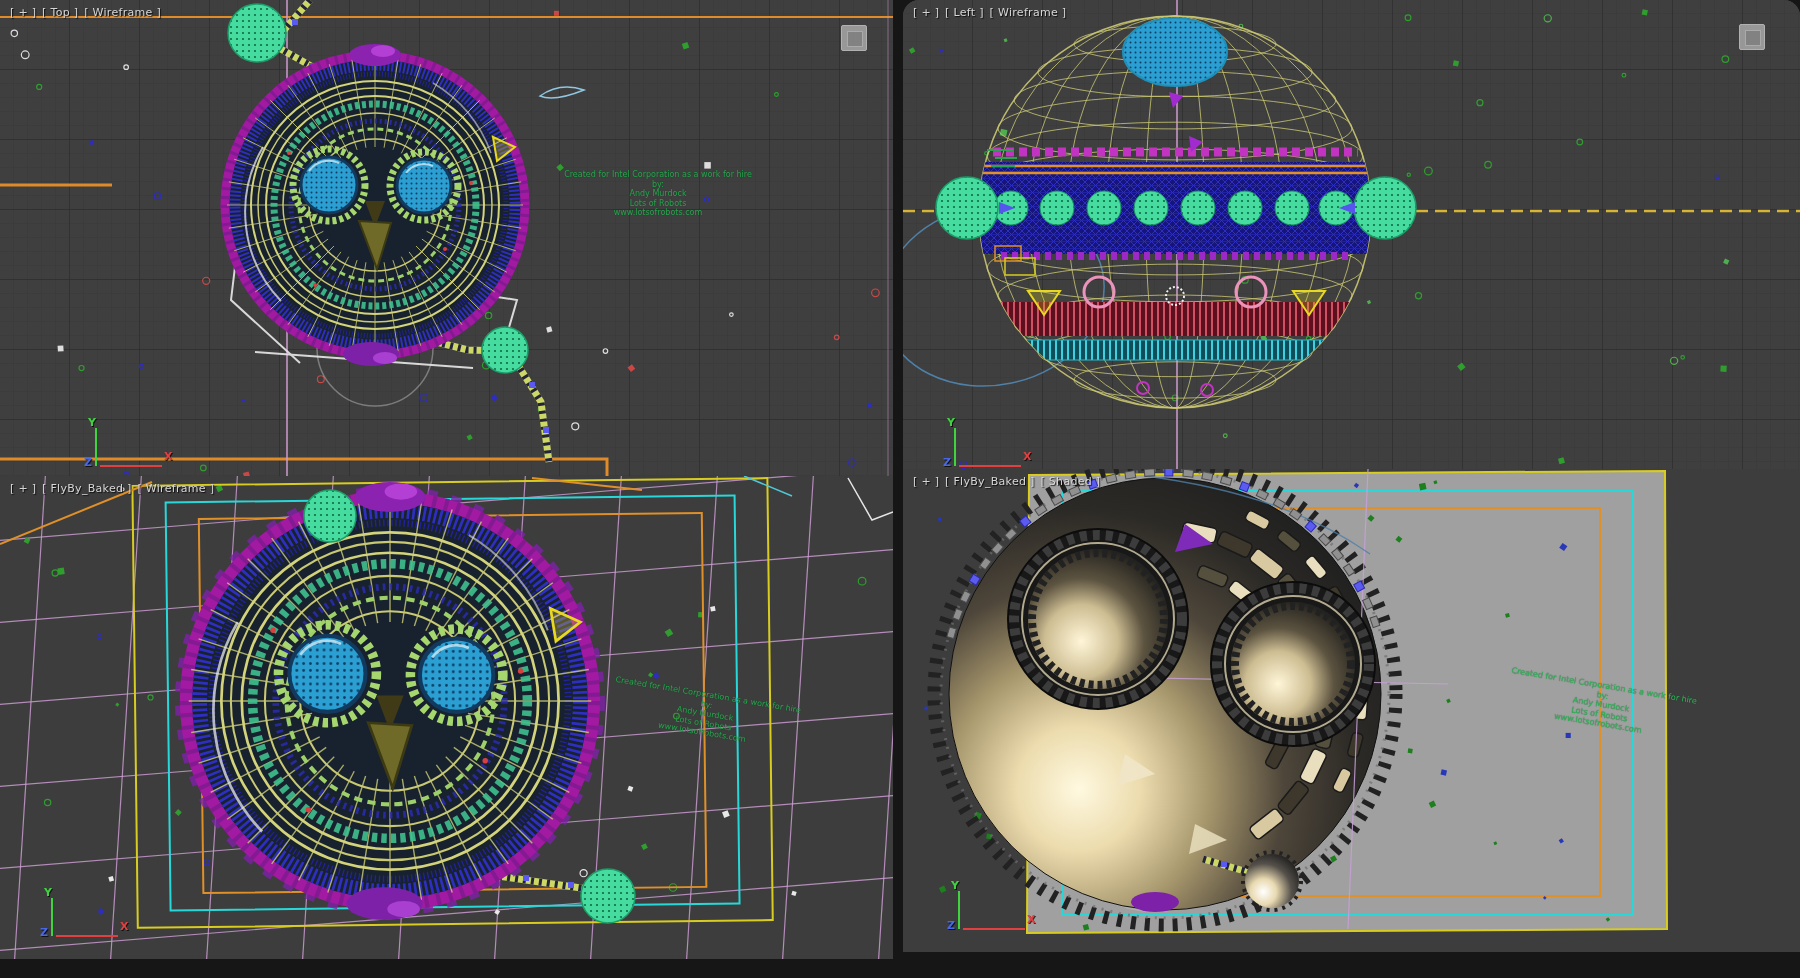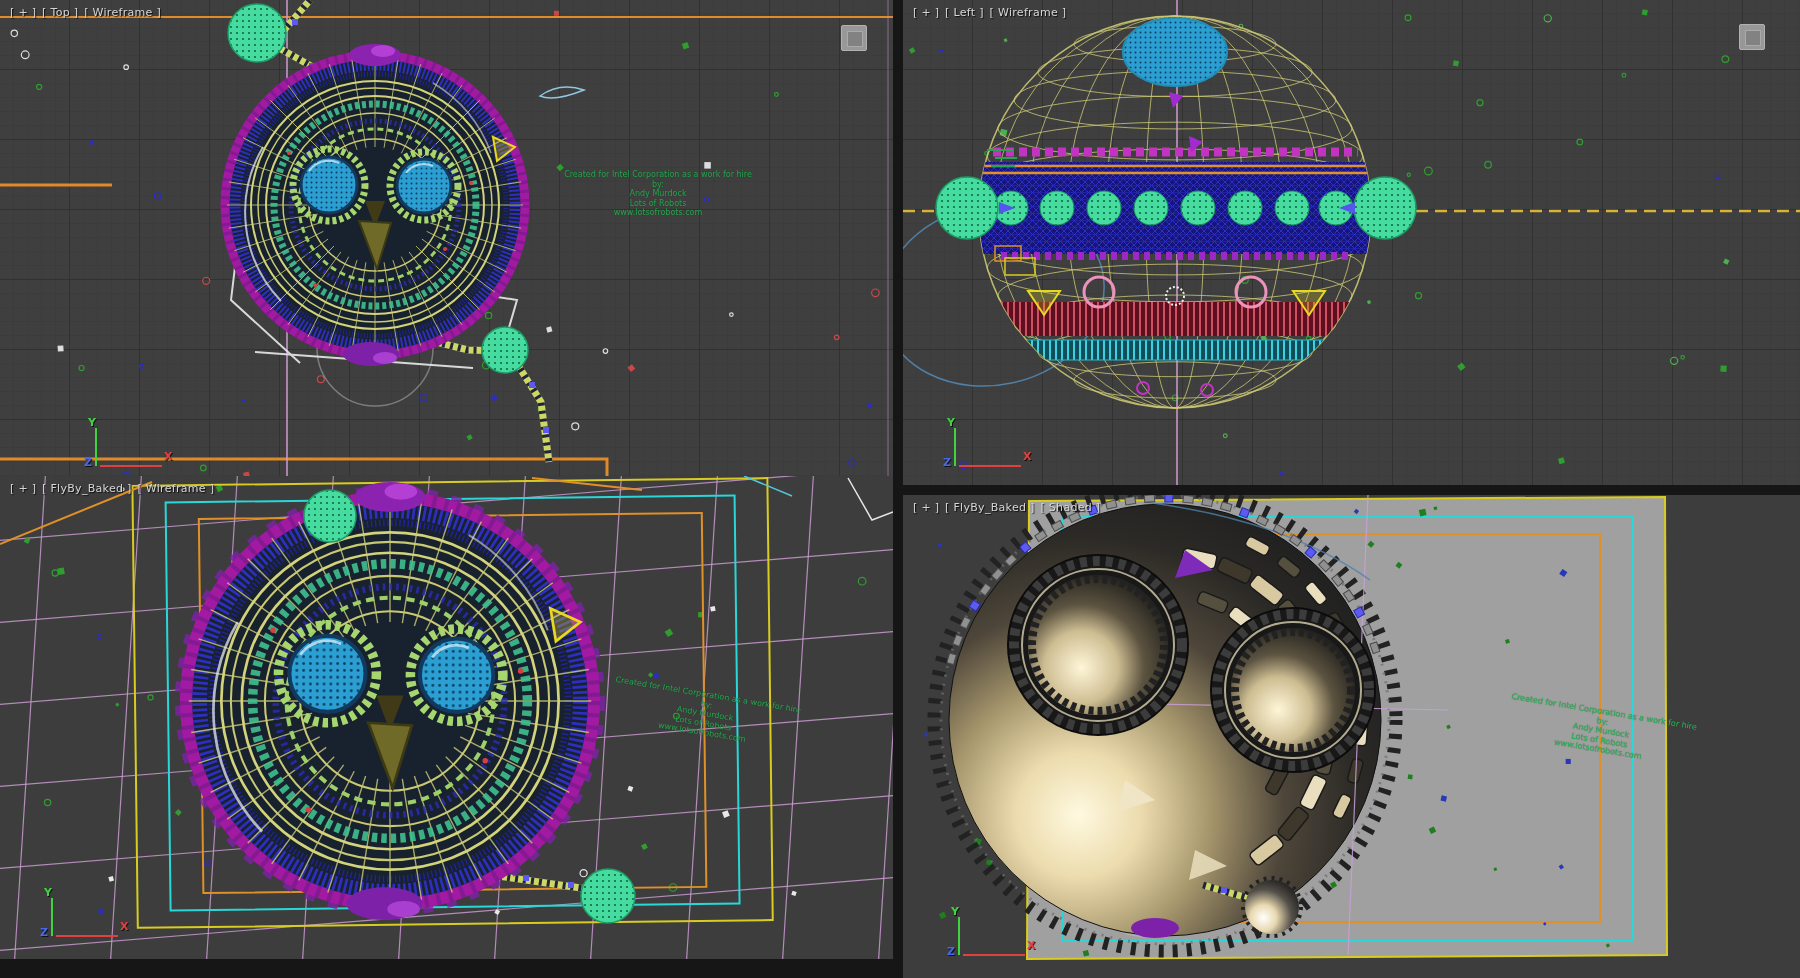"[ + ] [ Left" .vp-tr { border-radius: none -> 16px }
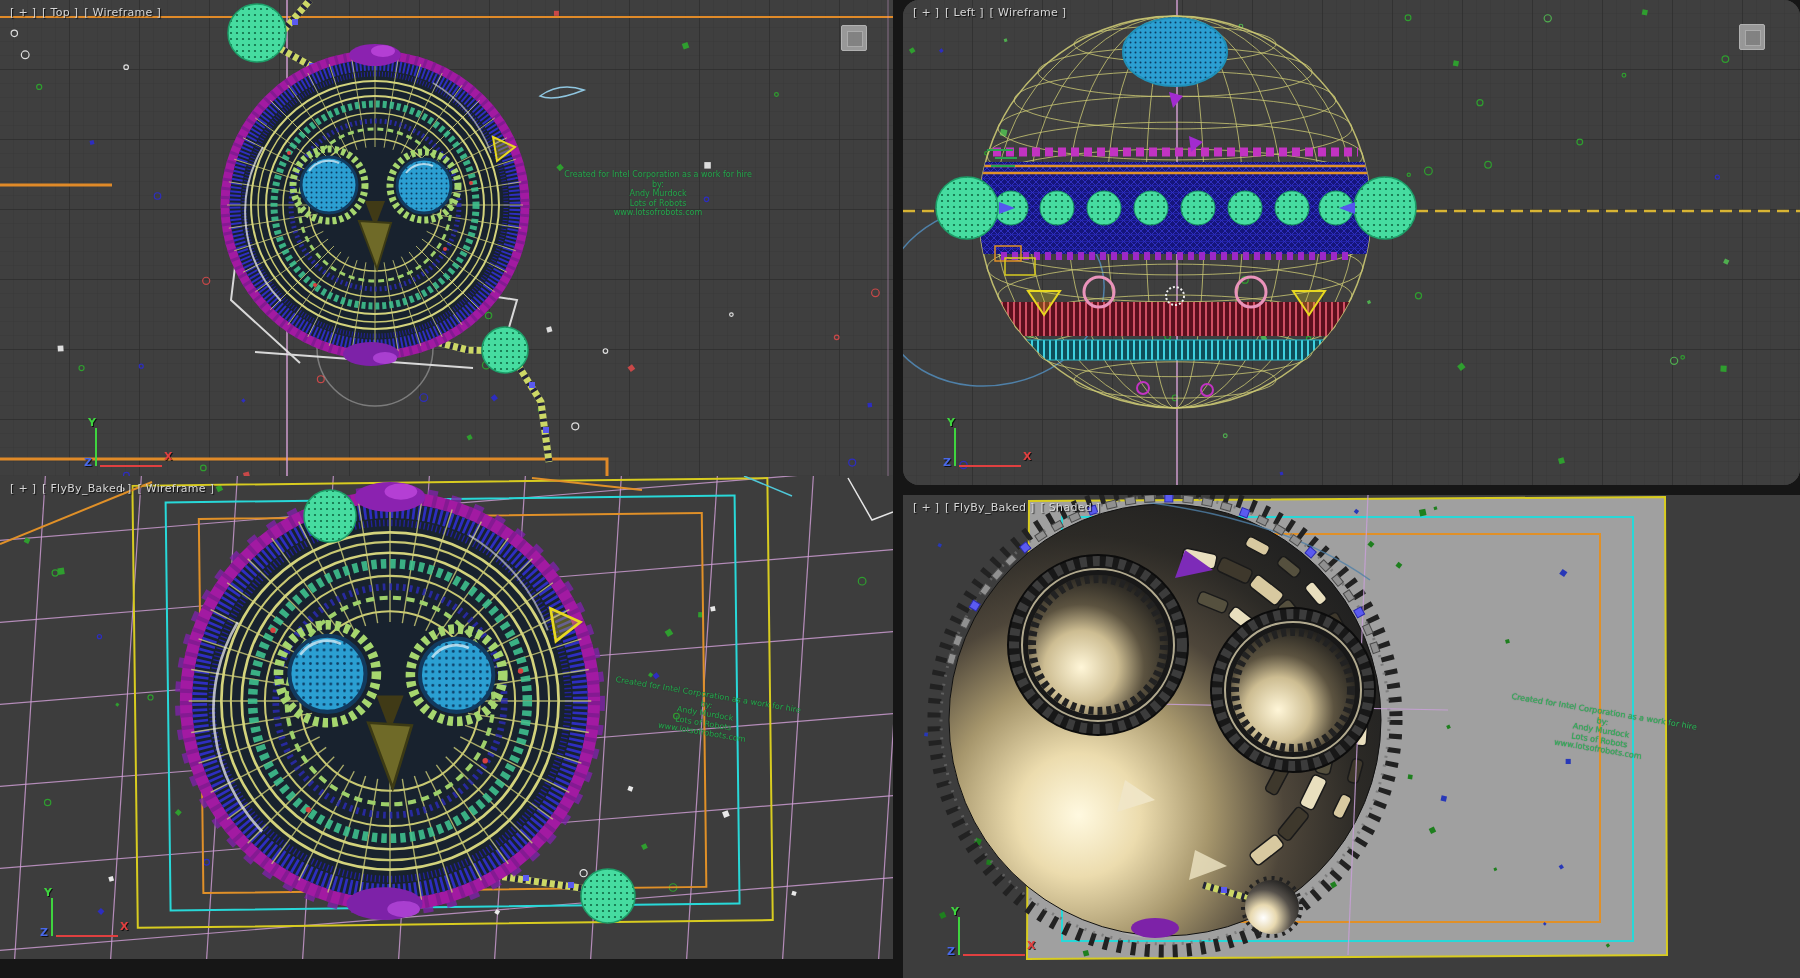"[ + ] [ FlyBy_Baked ] [ Shaded" .vp-br { top: 495px -> 469px }
